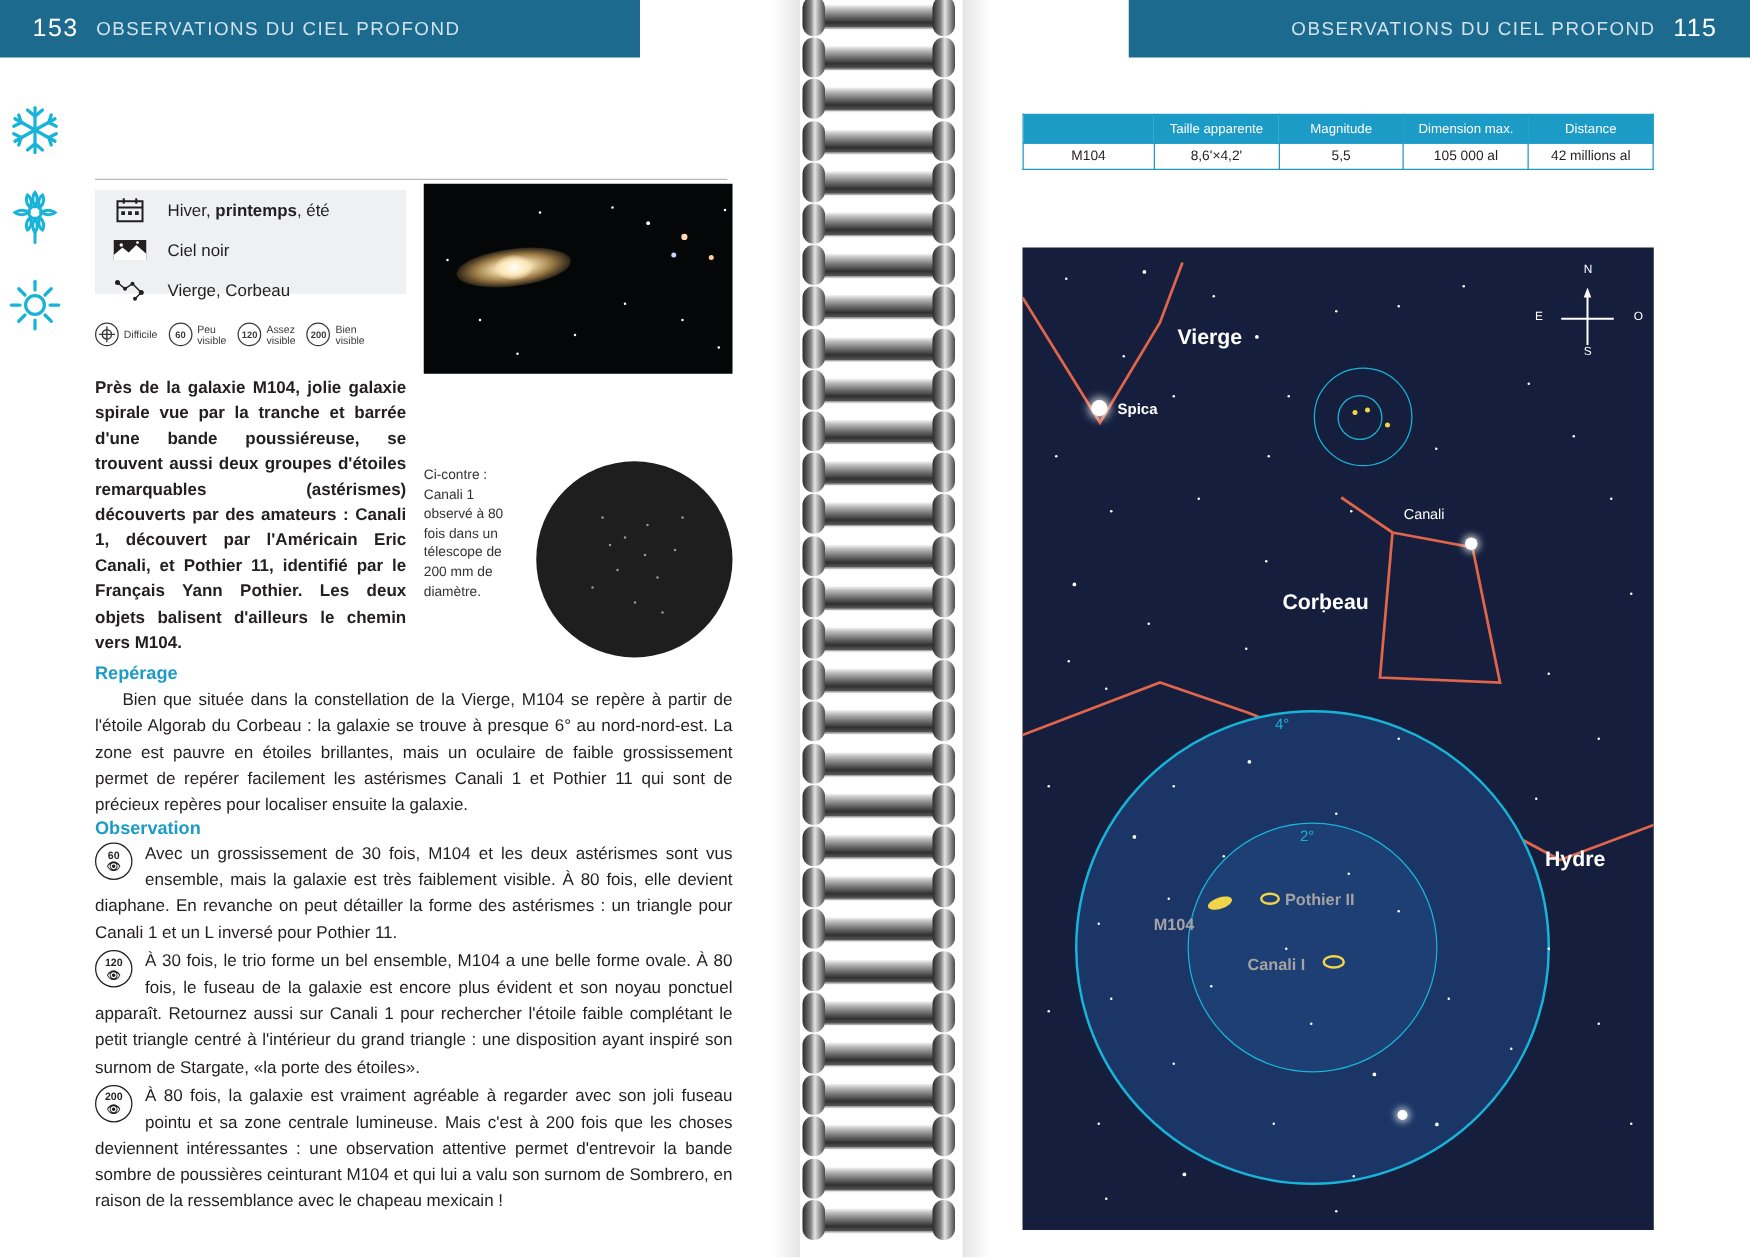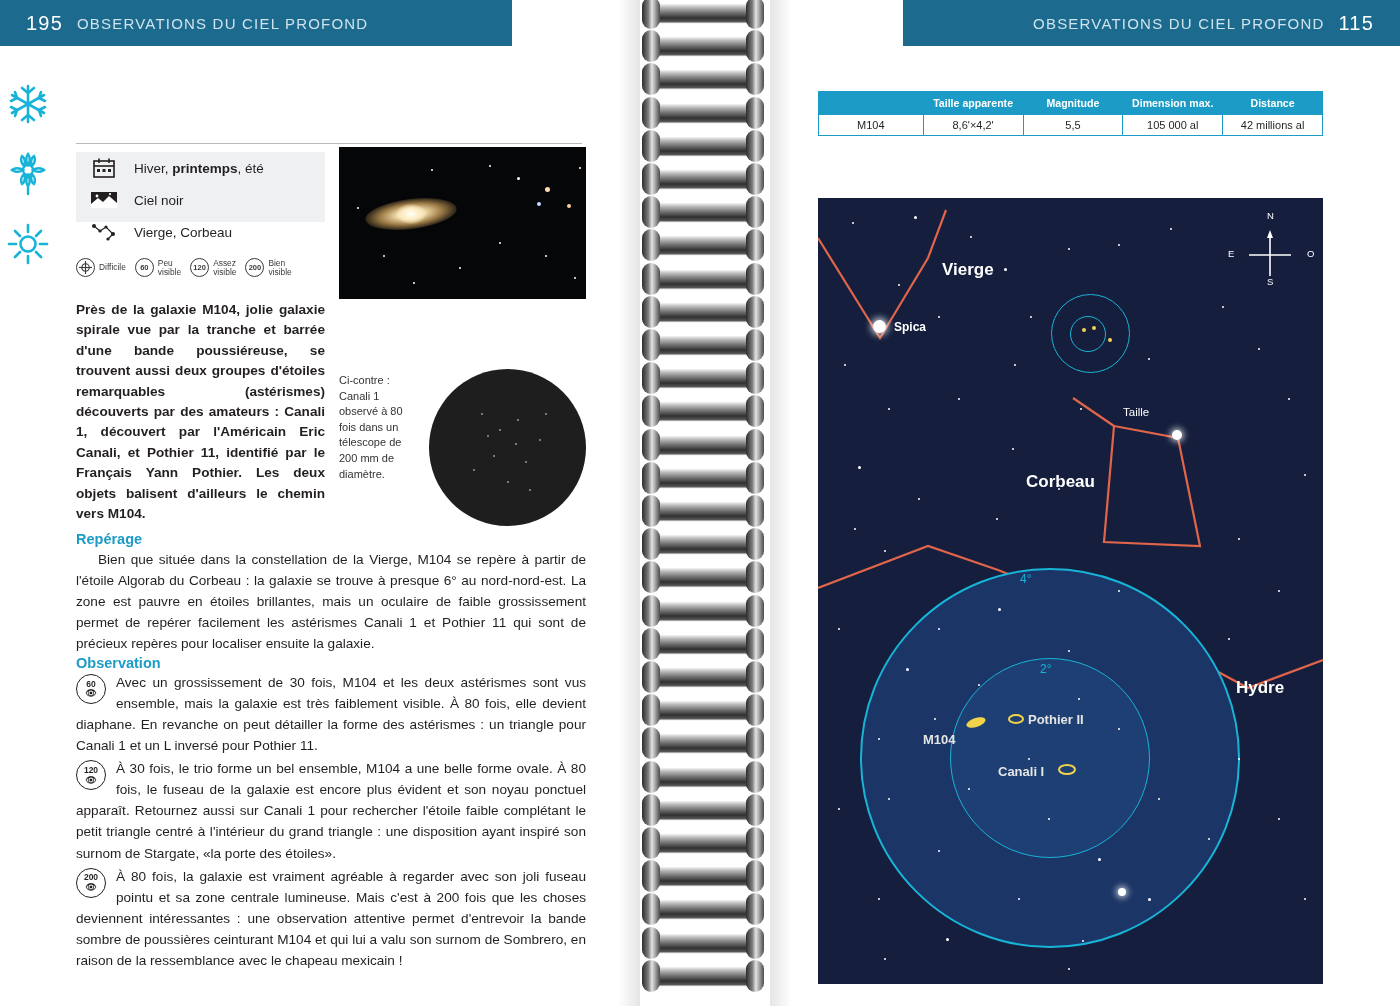"195" span.pnum { text: 195 -> 153 }
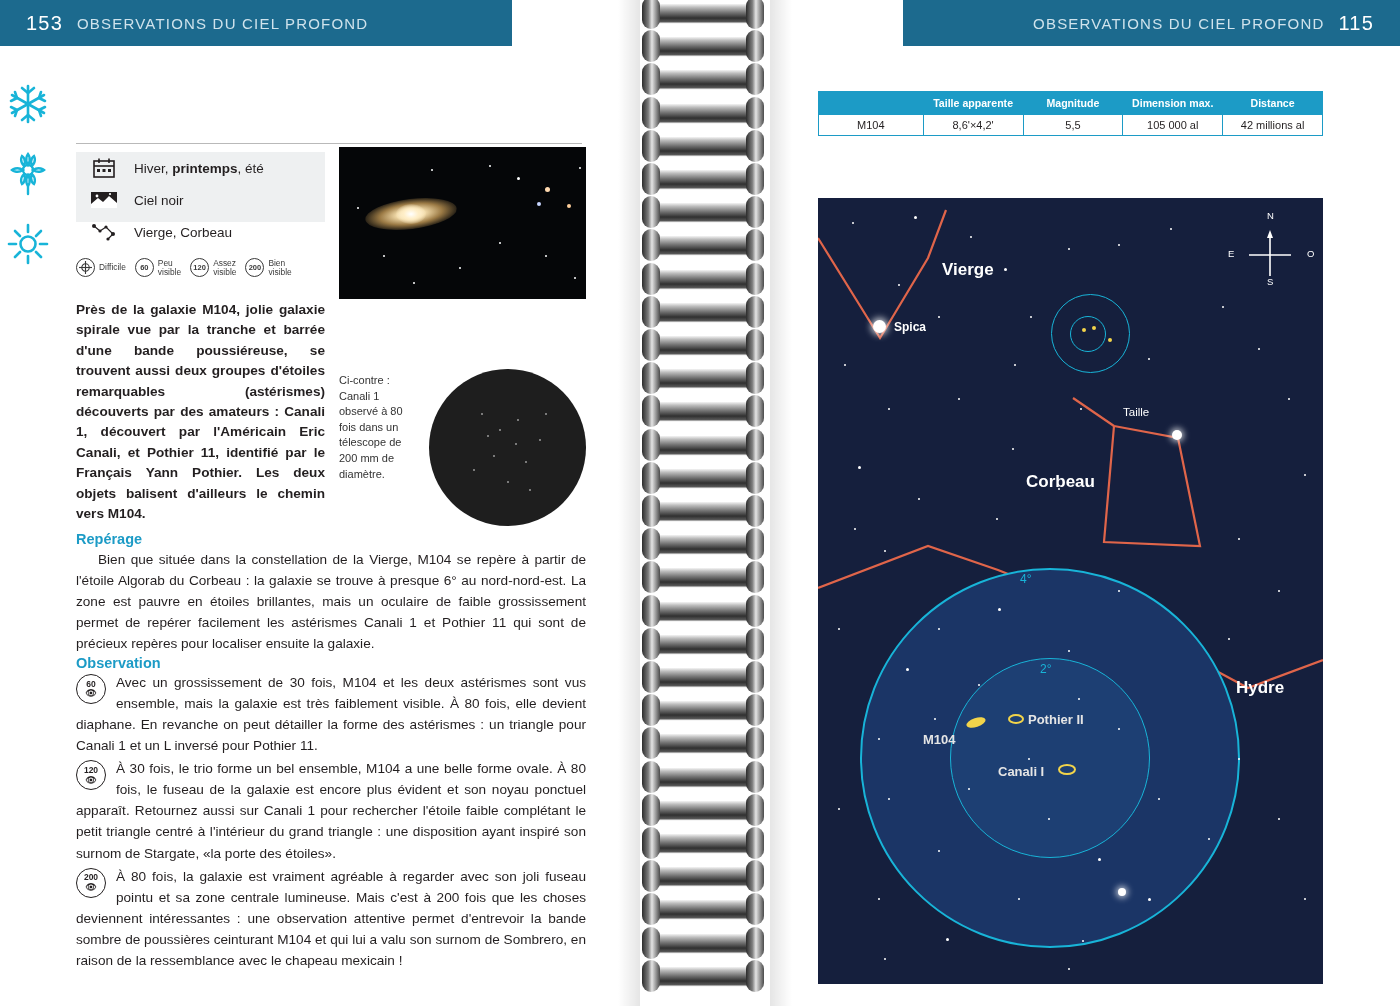"Taille apparente" .table th { font-weight: 700 -> 400 }
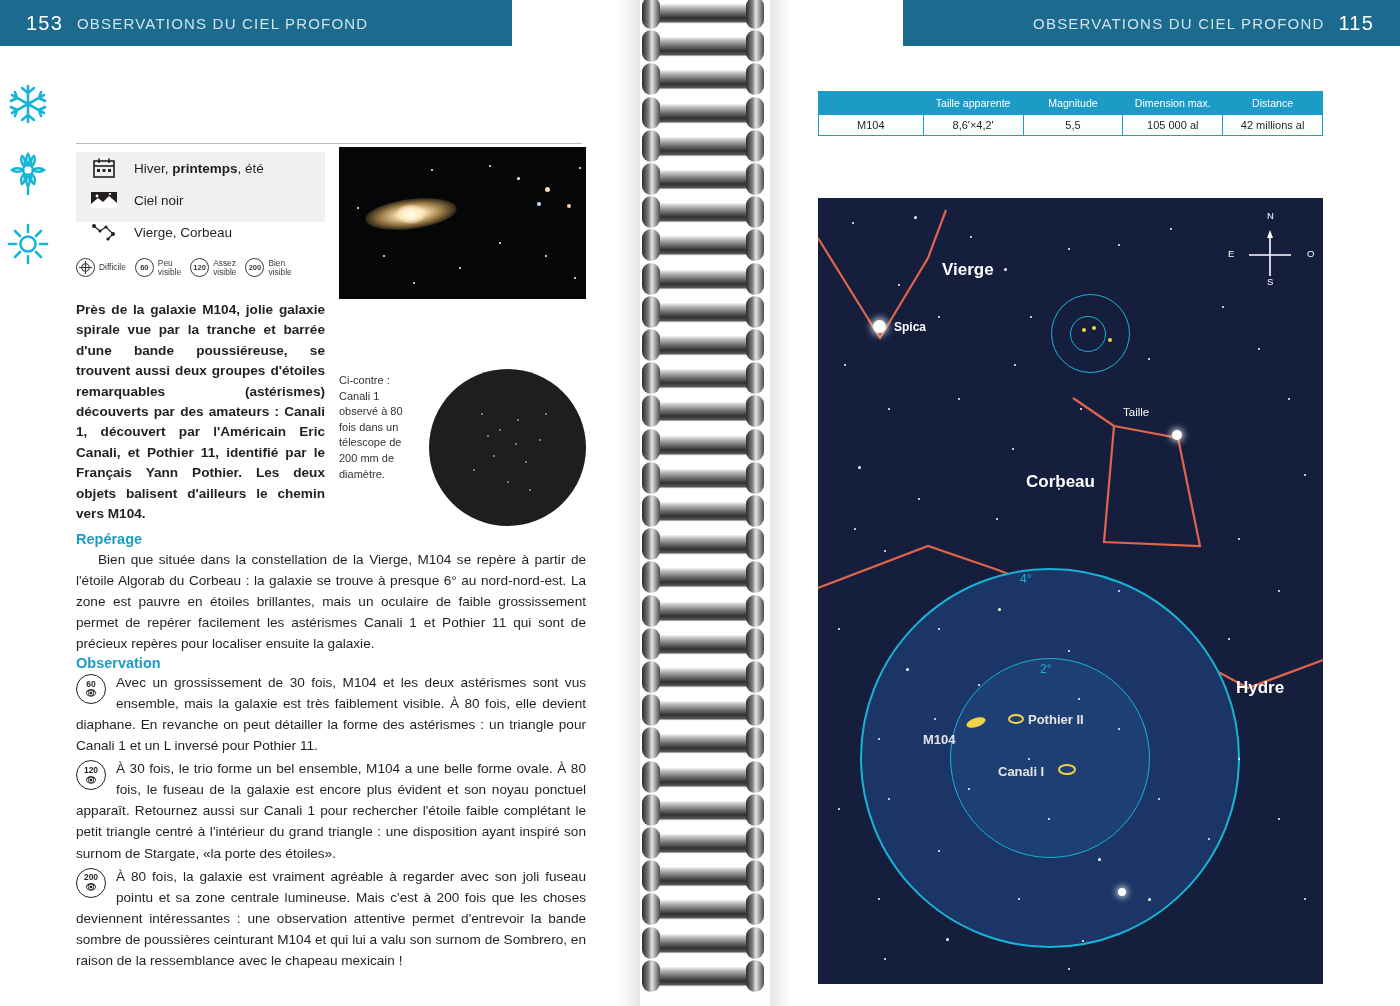"Hiver, printemps, été" .infobox { height: 70px -> 83px }
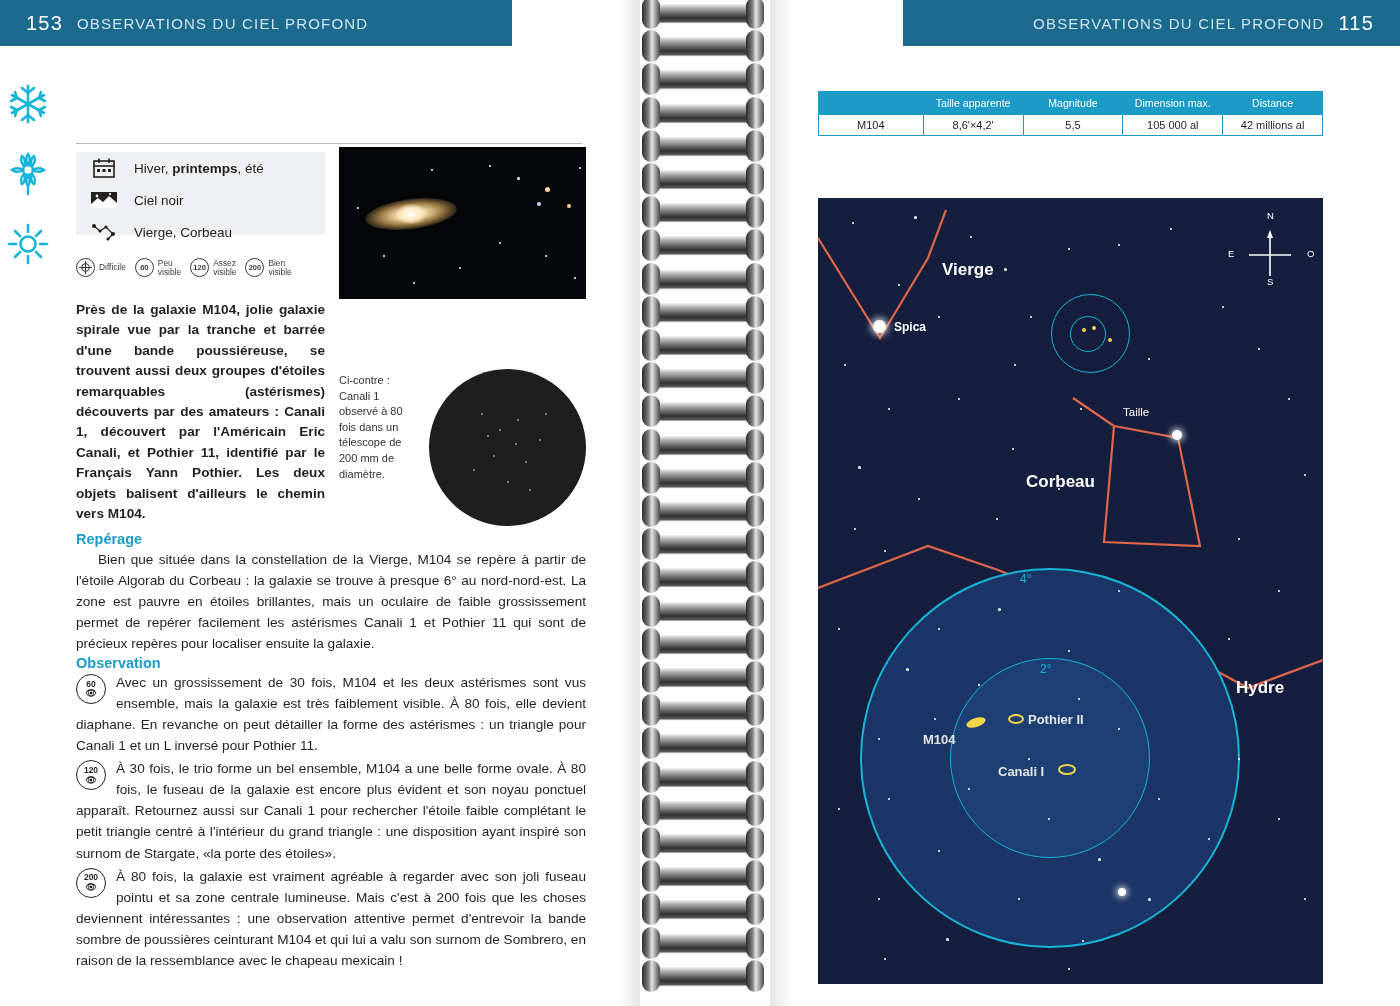"Taille" div.lbl { text: Taille -> Canali }
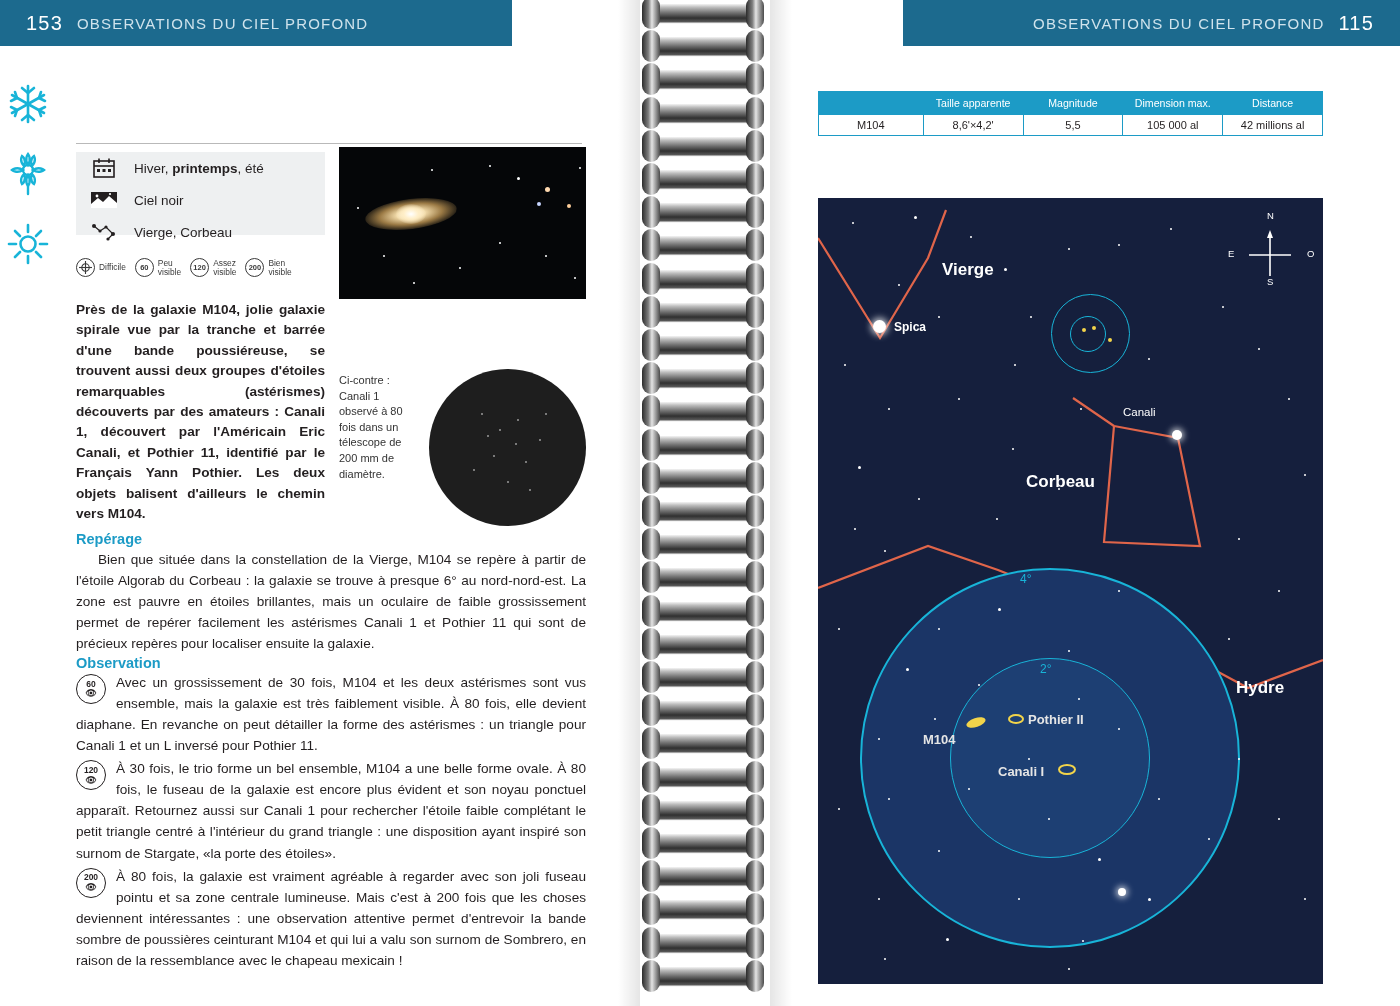"Pothier II" .ast-lbl { color: #e5e5e5 -> #a3a3a3 }
